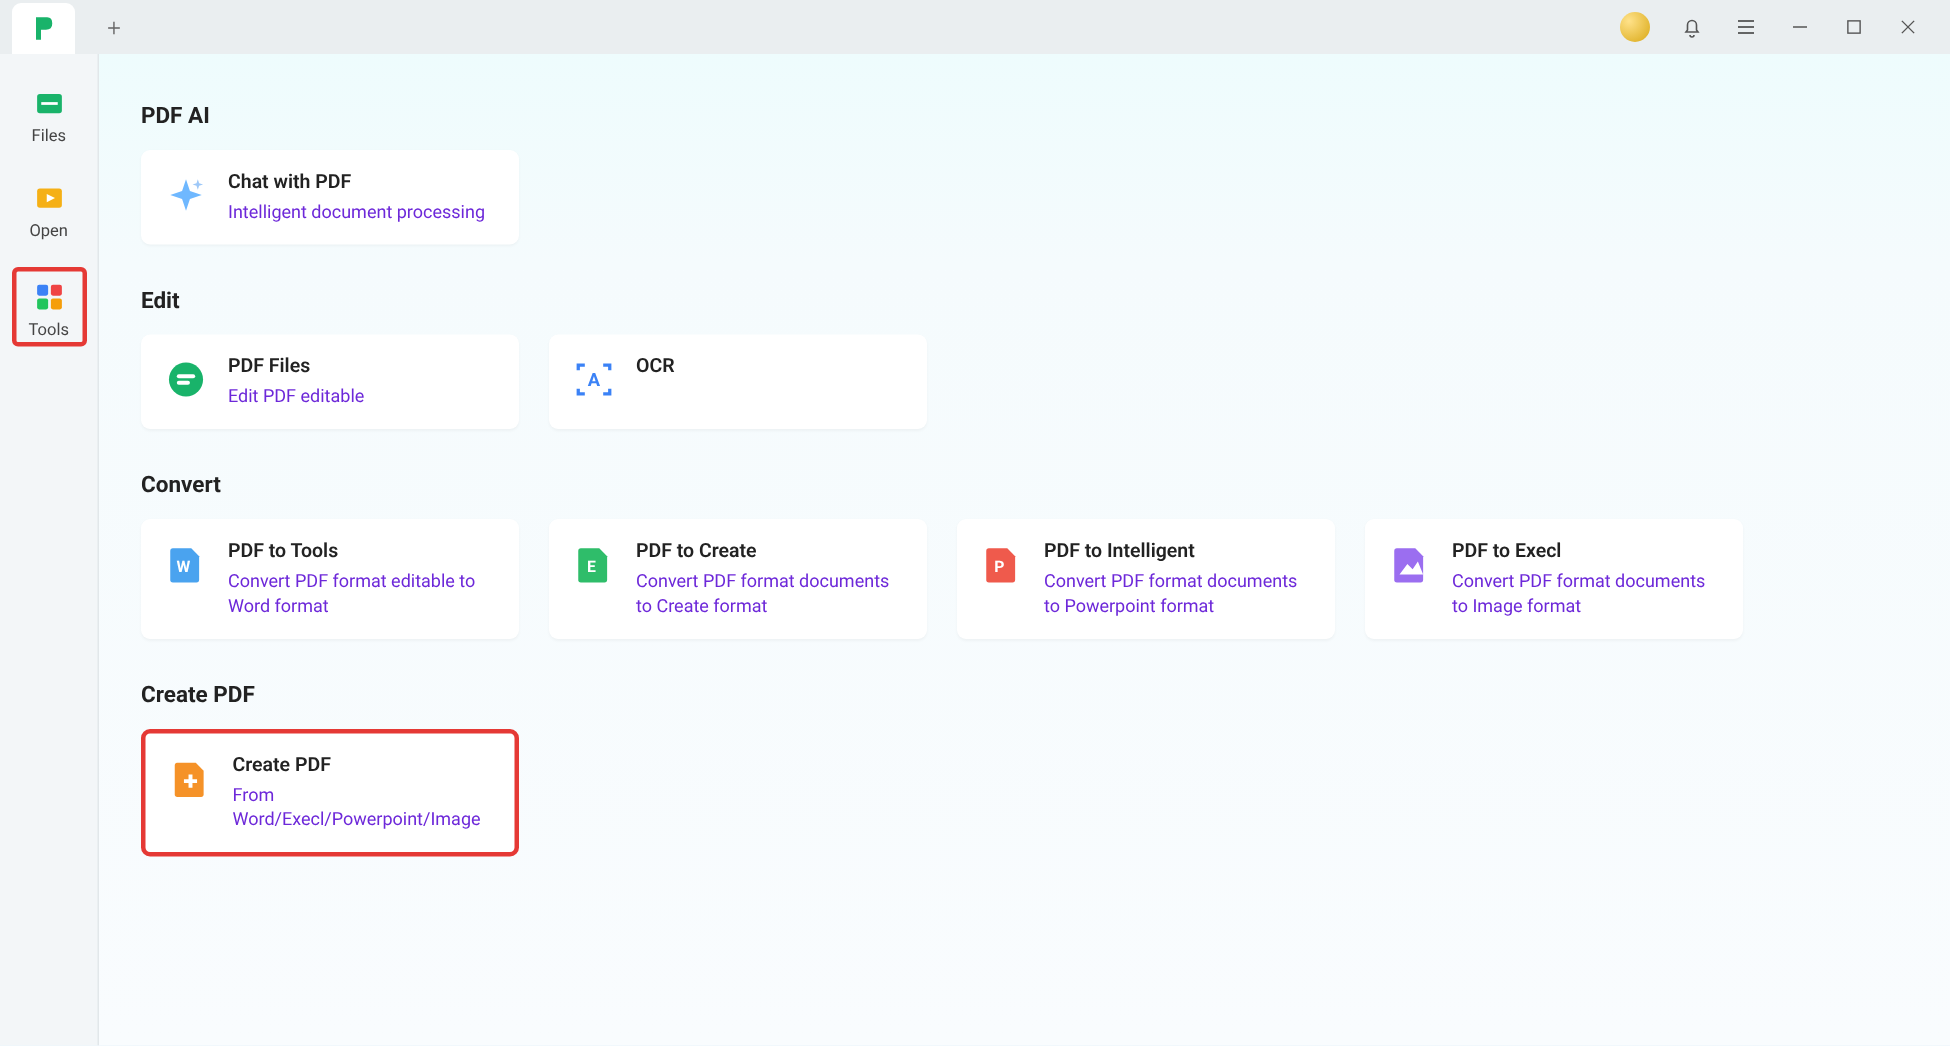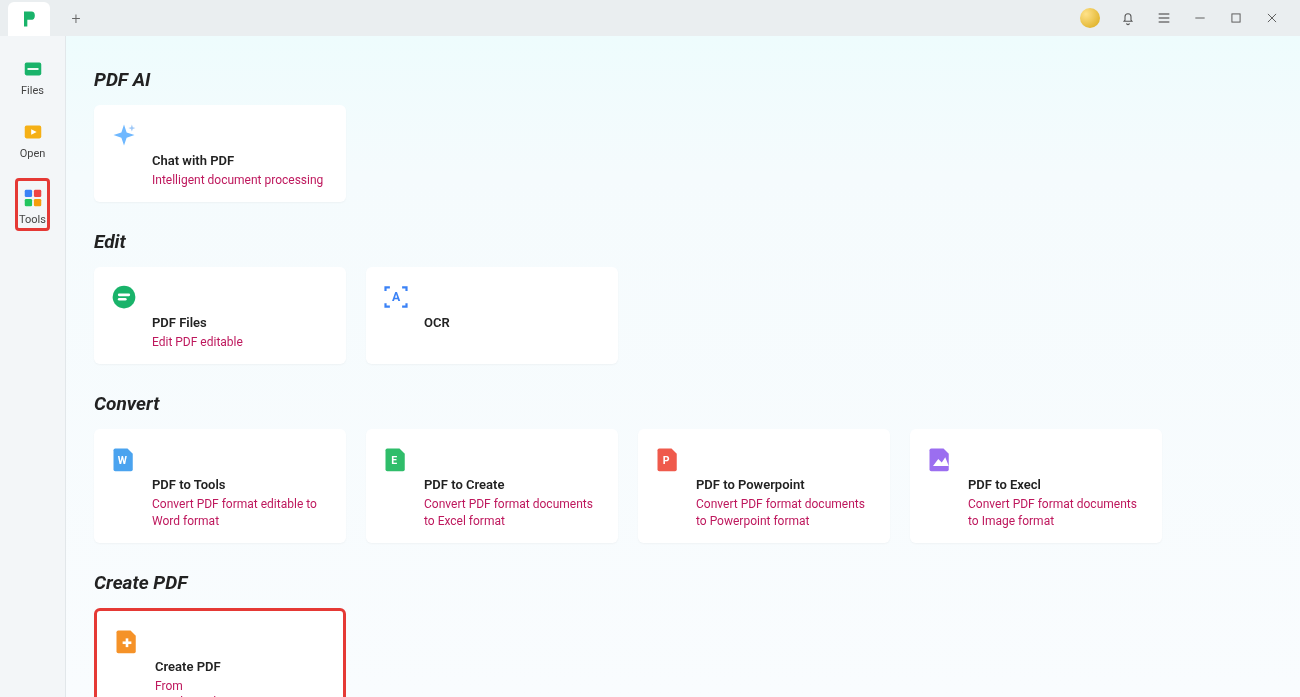"PDF AI" .section-title { font-size: 19px -> 15px; font-style: italic -> none }
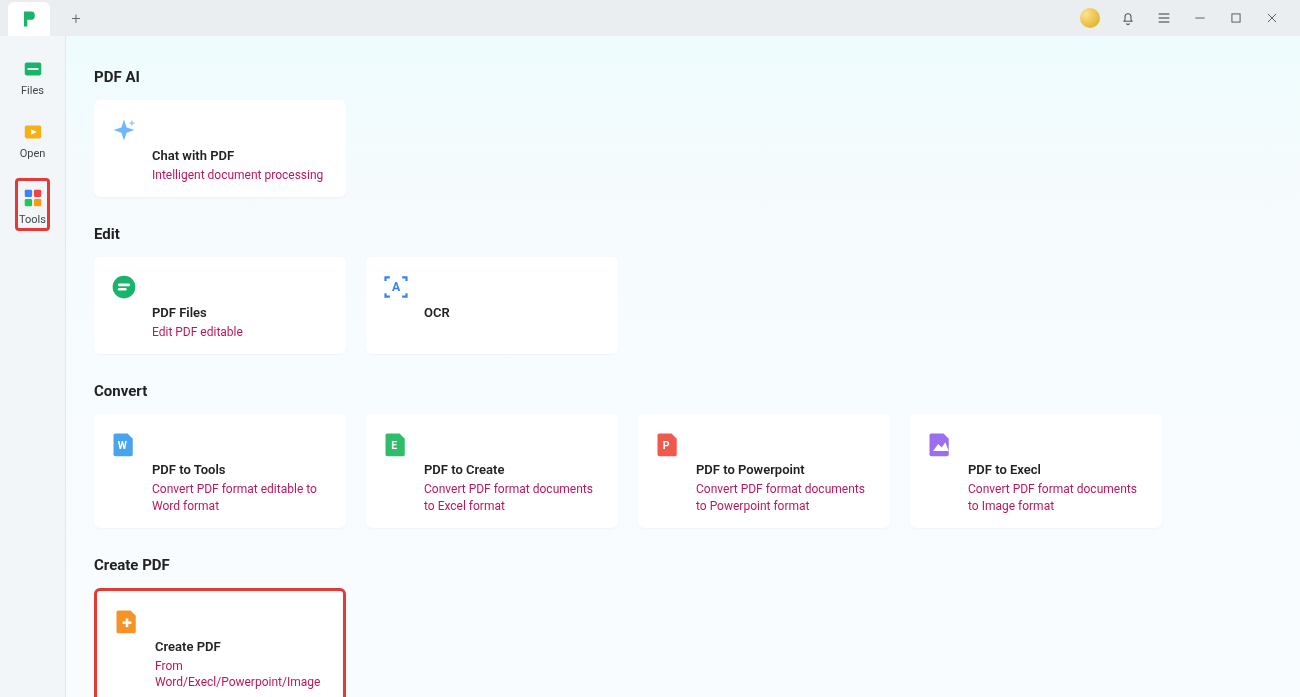"Chat with PDF" .card-title { margin-top: 34px -> none }
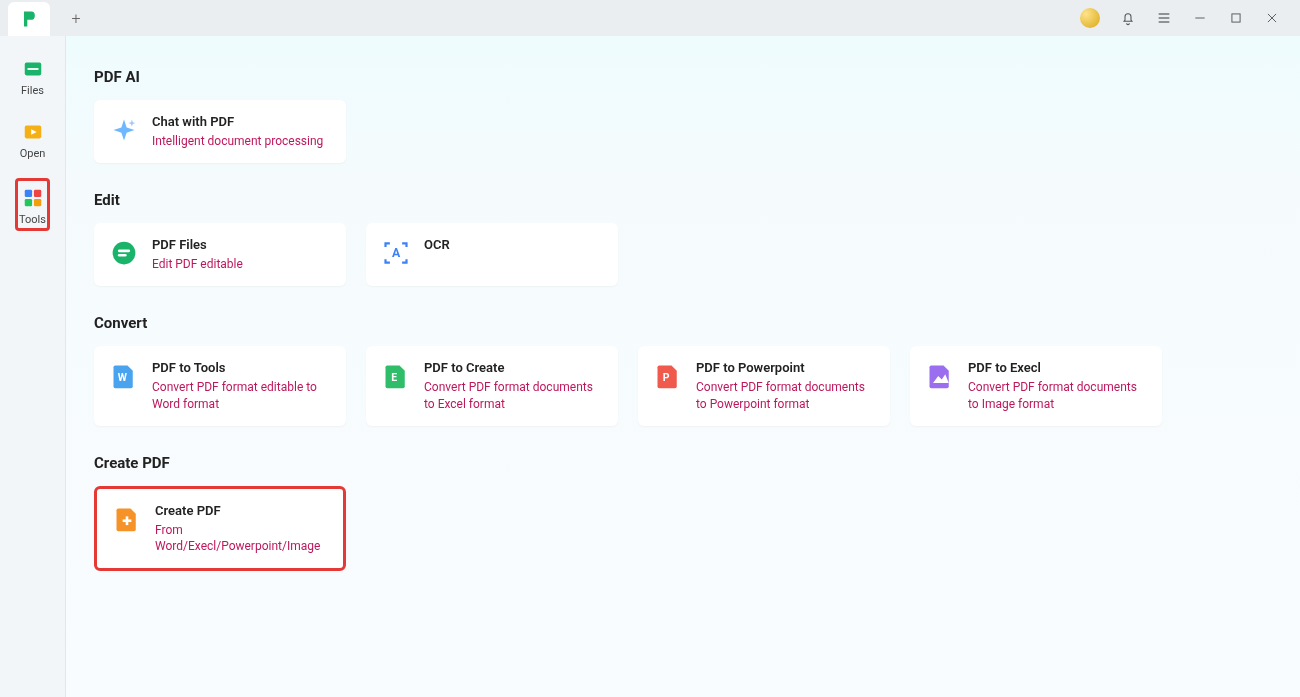"Intelligent document processing" .card-sub { color: #be185d -> #6d28d9 }
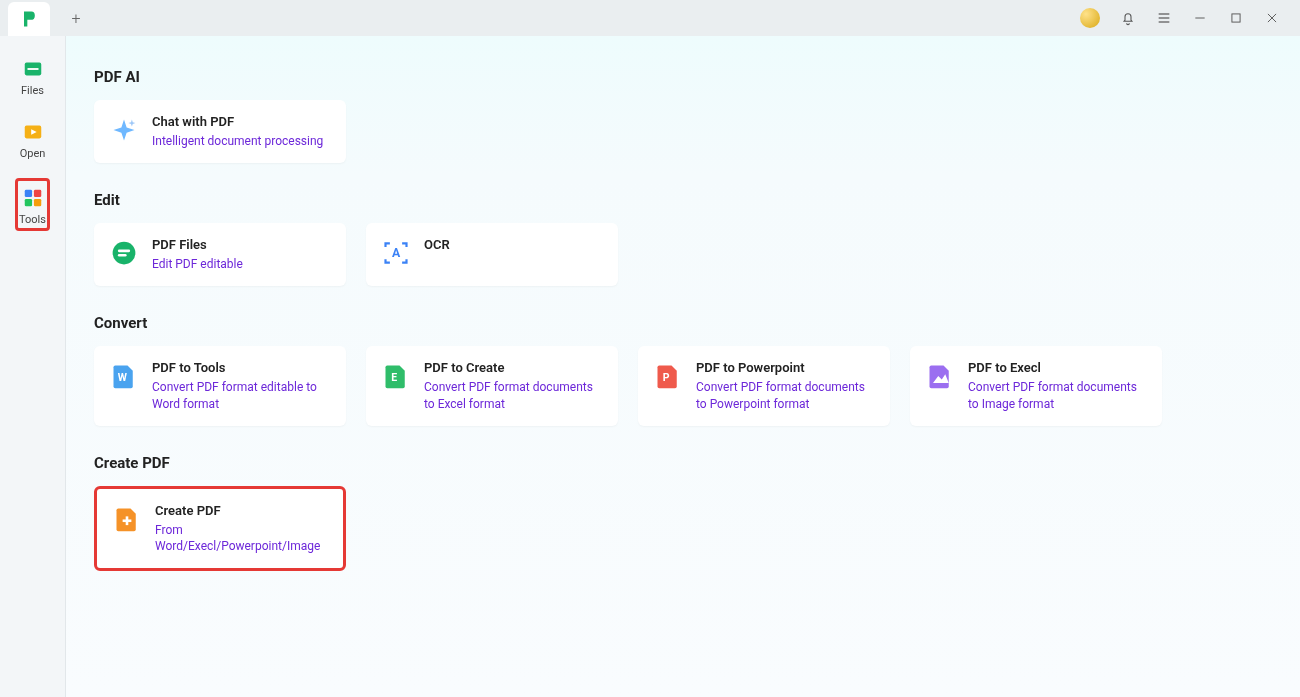"Tools" .side-highlight { width: 35px -> 50px }
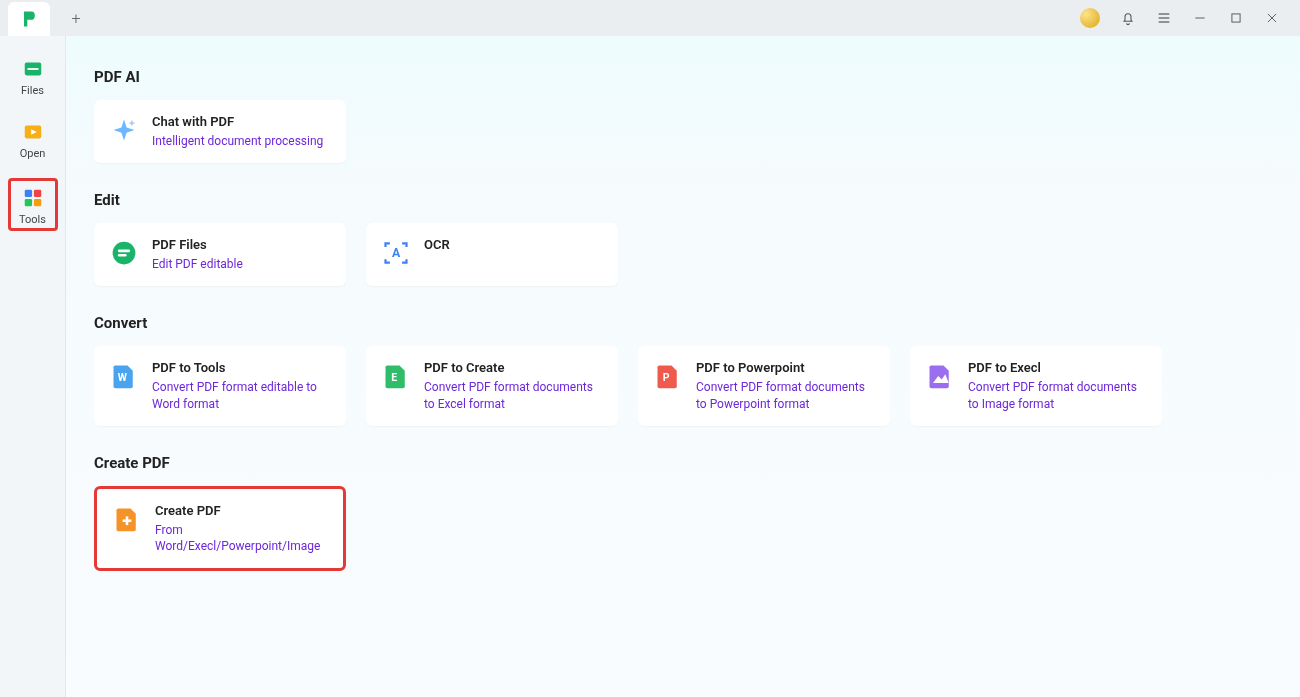"PDF to Powerpoint" div.card-title { text: Powerpoint -> Intelligent }
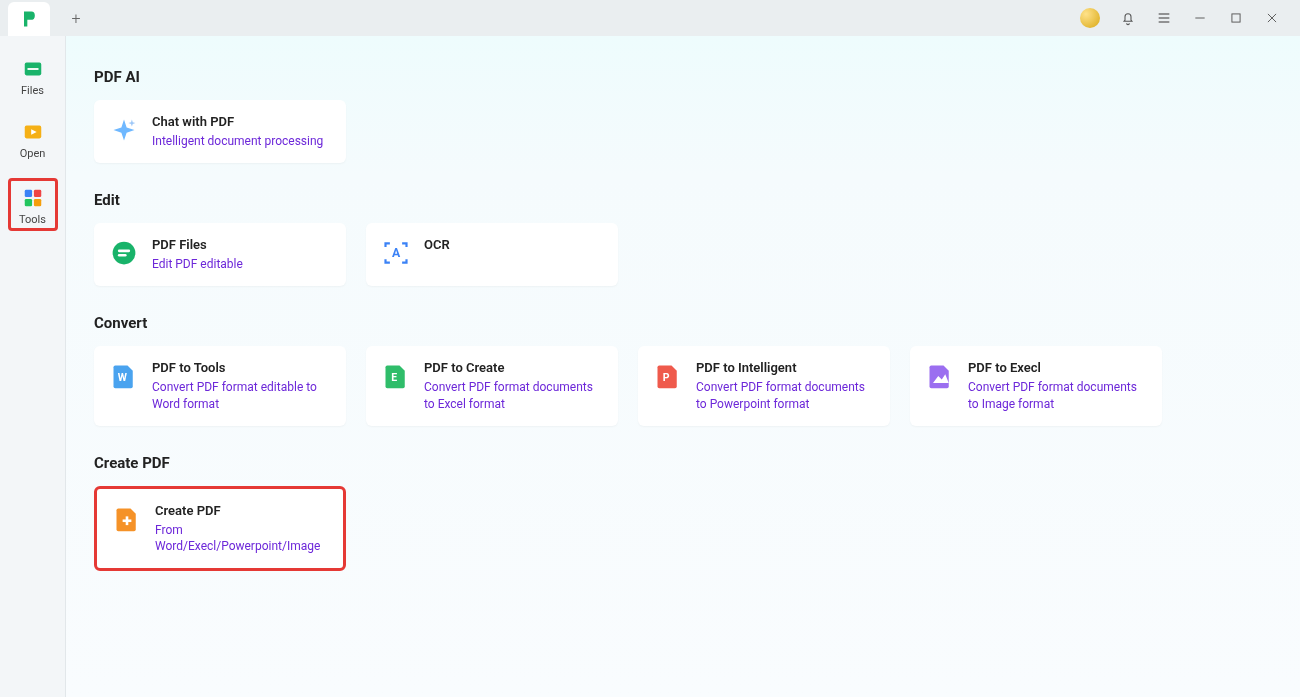"Convert PDF format documents to Excel" div.card-sub { text: Excel -> Create }
